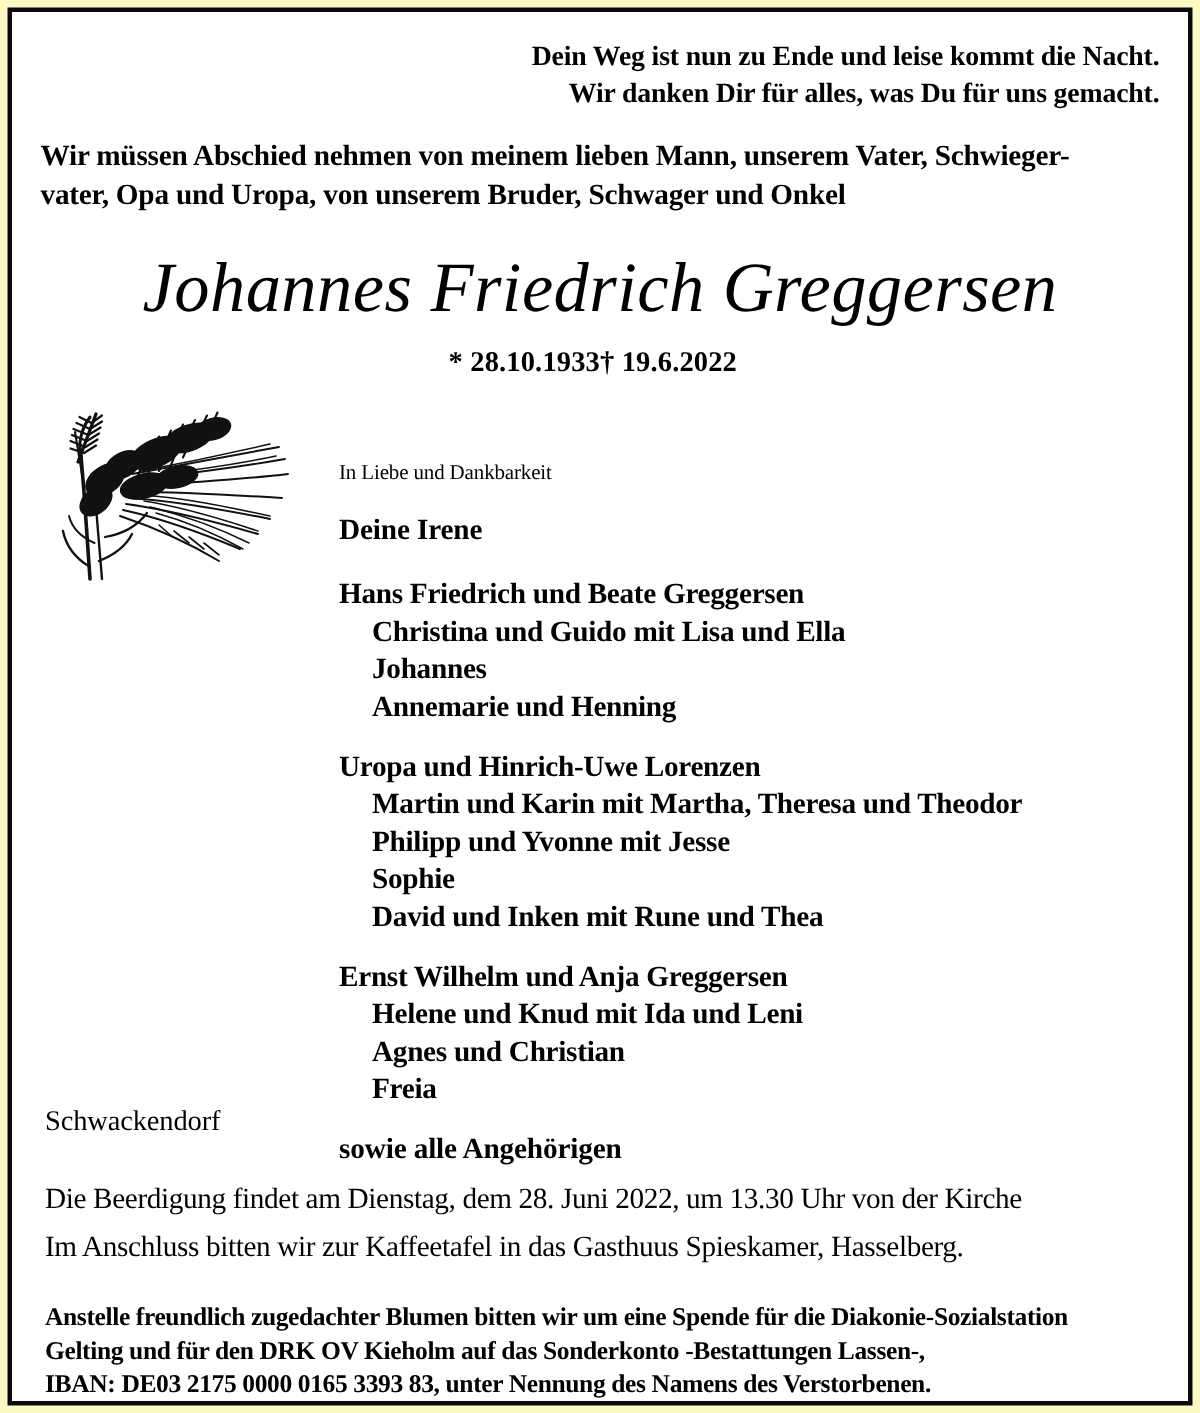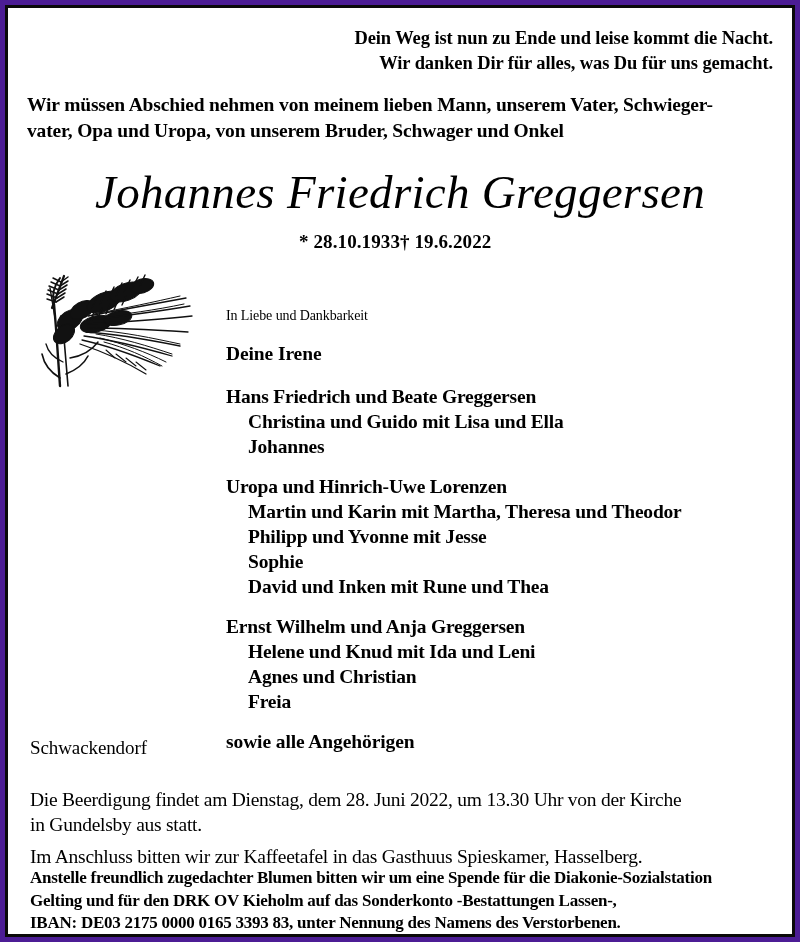"Dein Weg ist nun zu" #notice { background: #4c1d95 -> #fef9c3 }
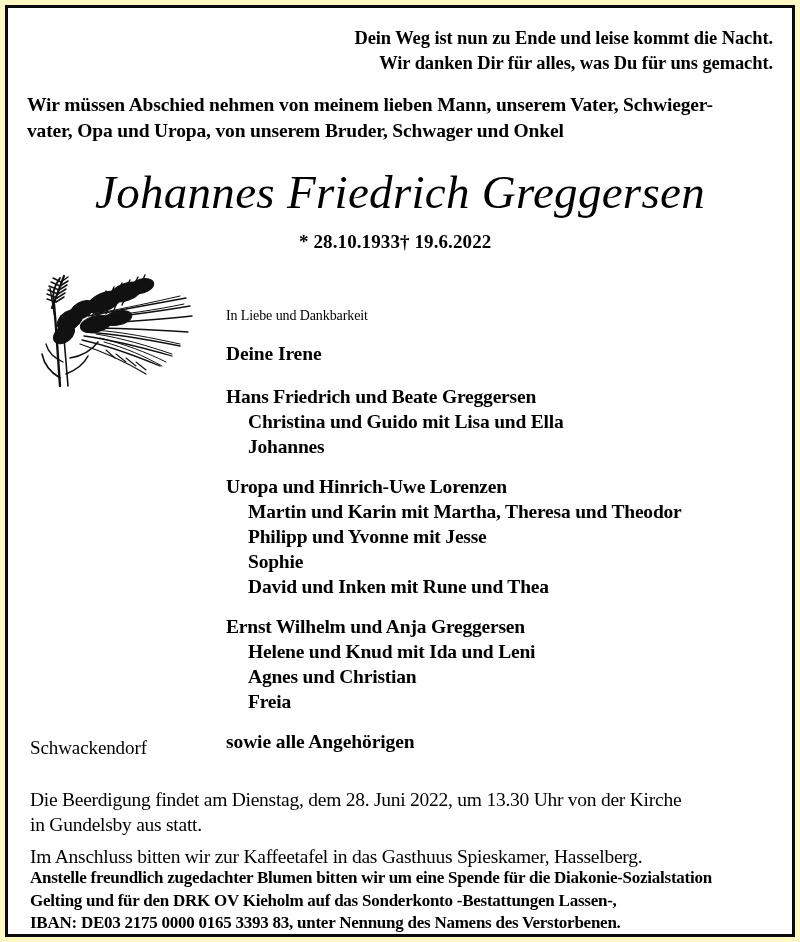"Annemarie und Henning" div.fam-child { html: none -> <div>Annemarie und Henning</div> }
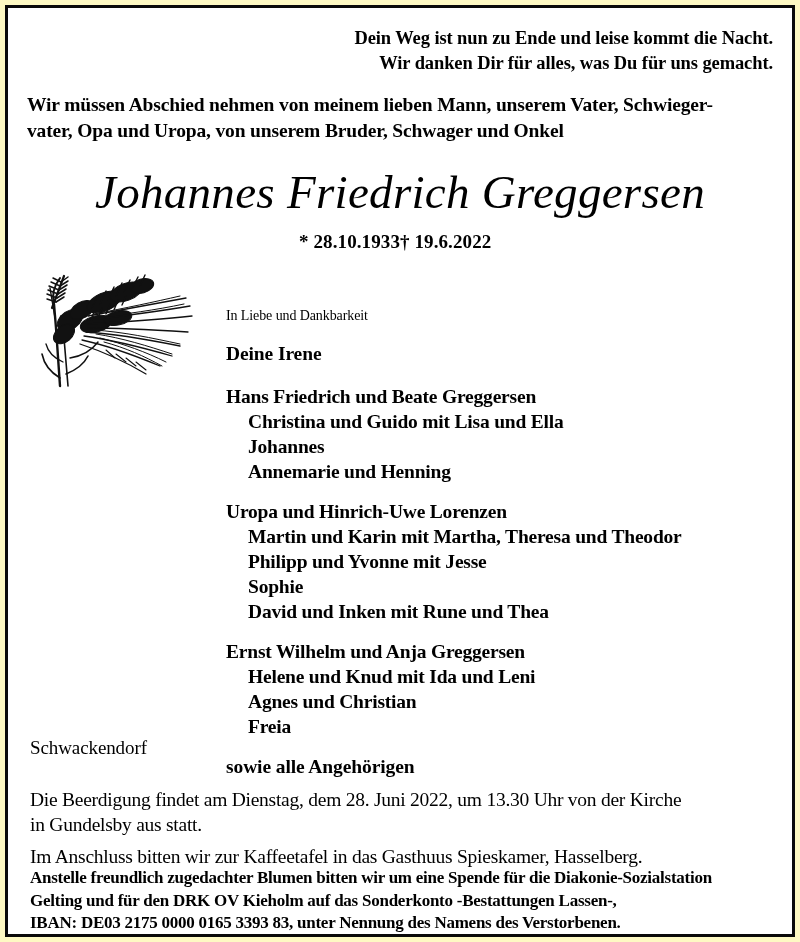"in Gundelsby aus statt." div { html: <div>in Gundelsby aus statt.</div> -> none }
